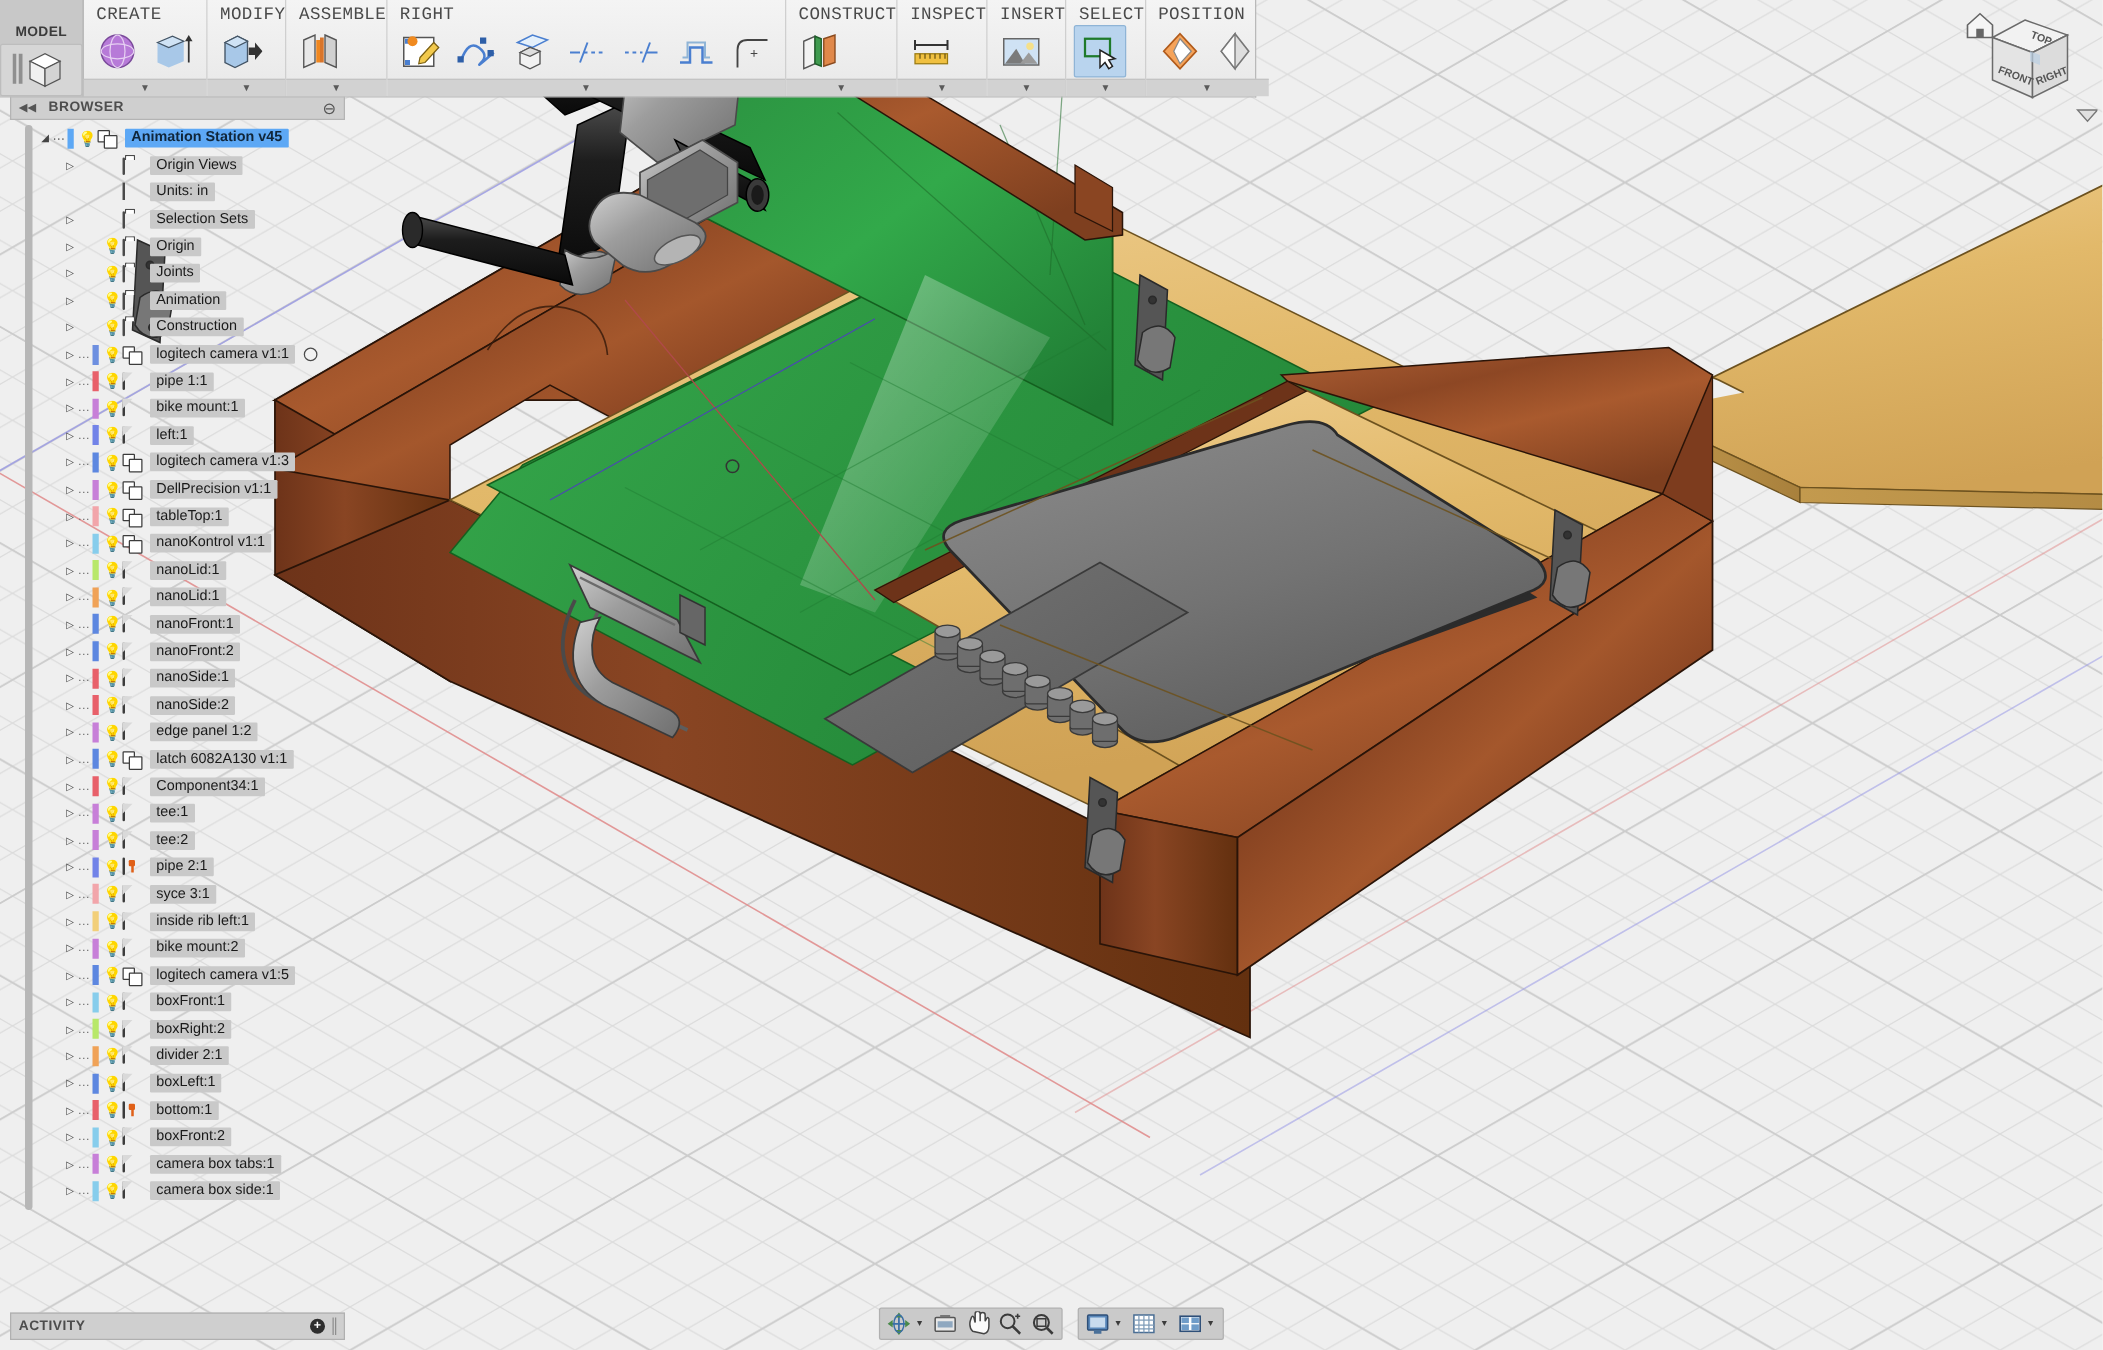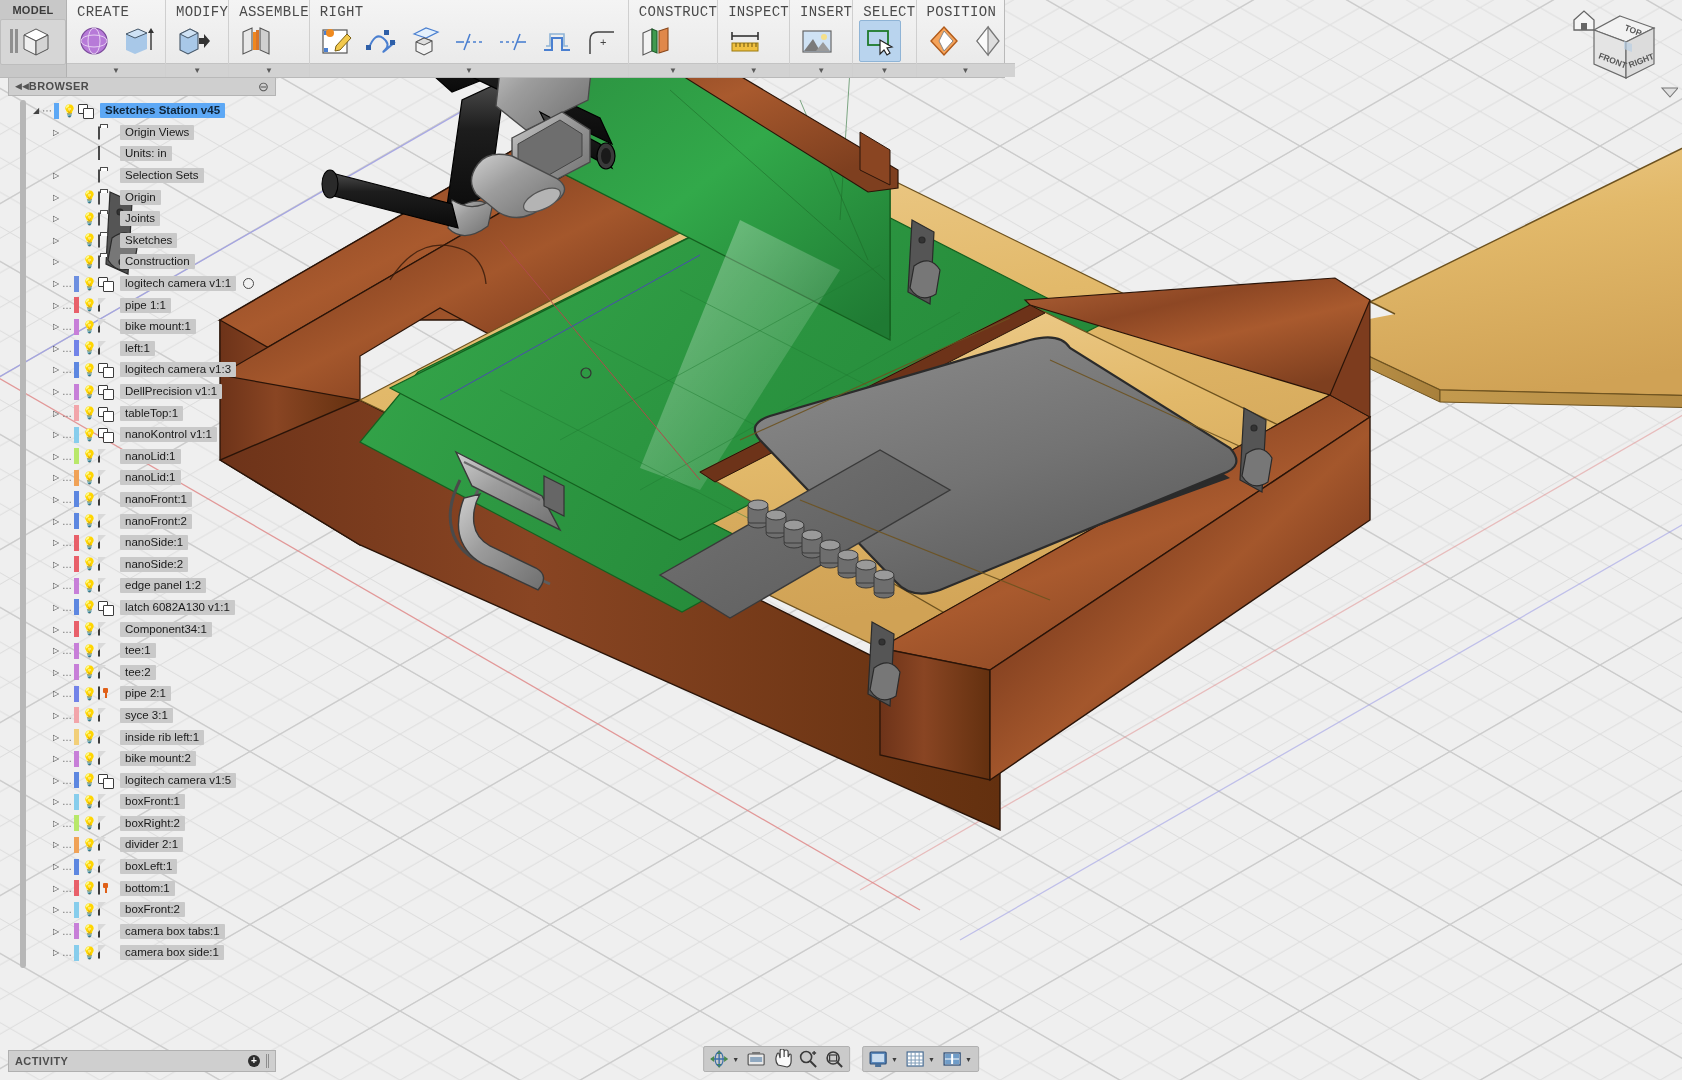"MODEL" .tb-tabwrap .tabname { margin-top: 4px -> 20px }
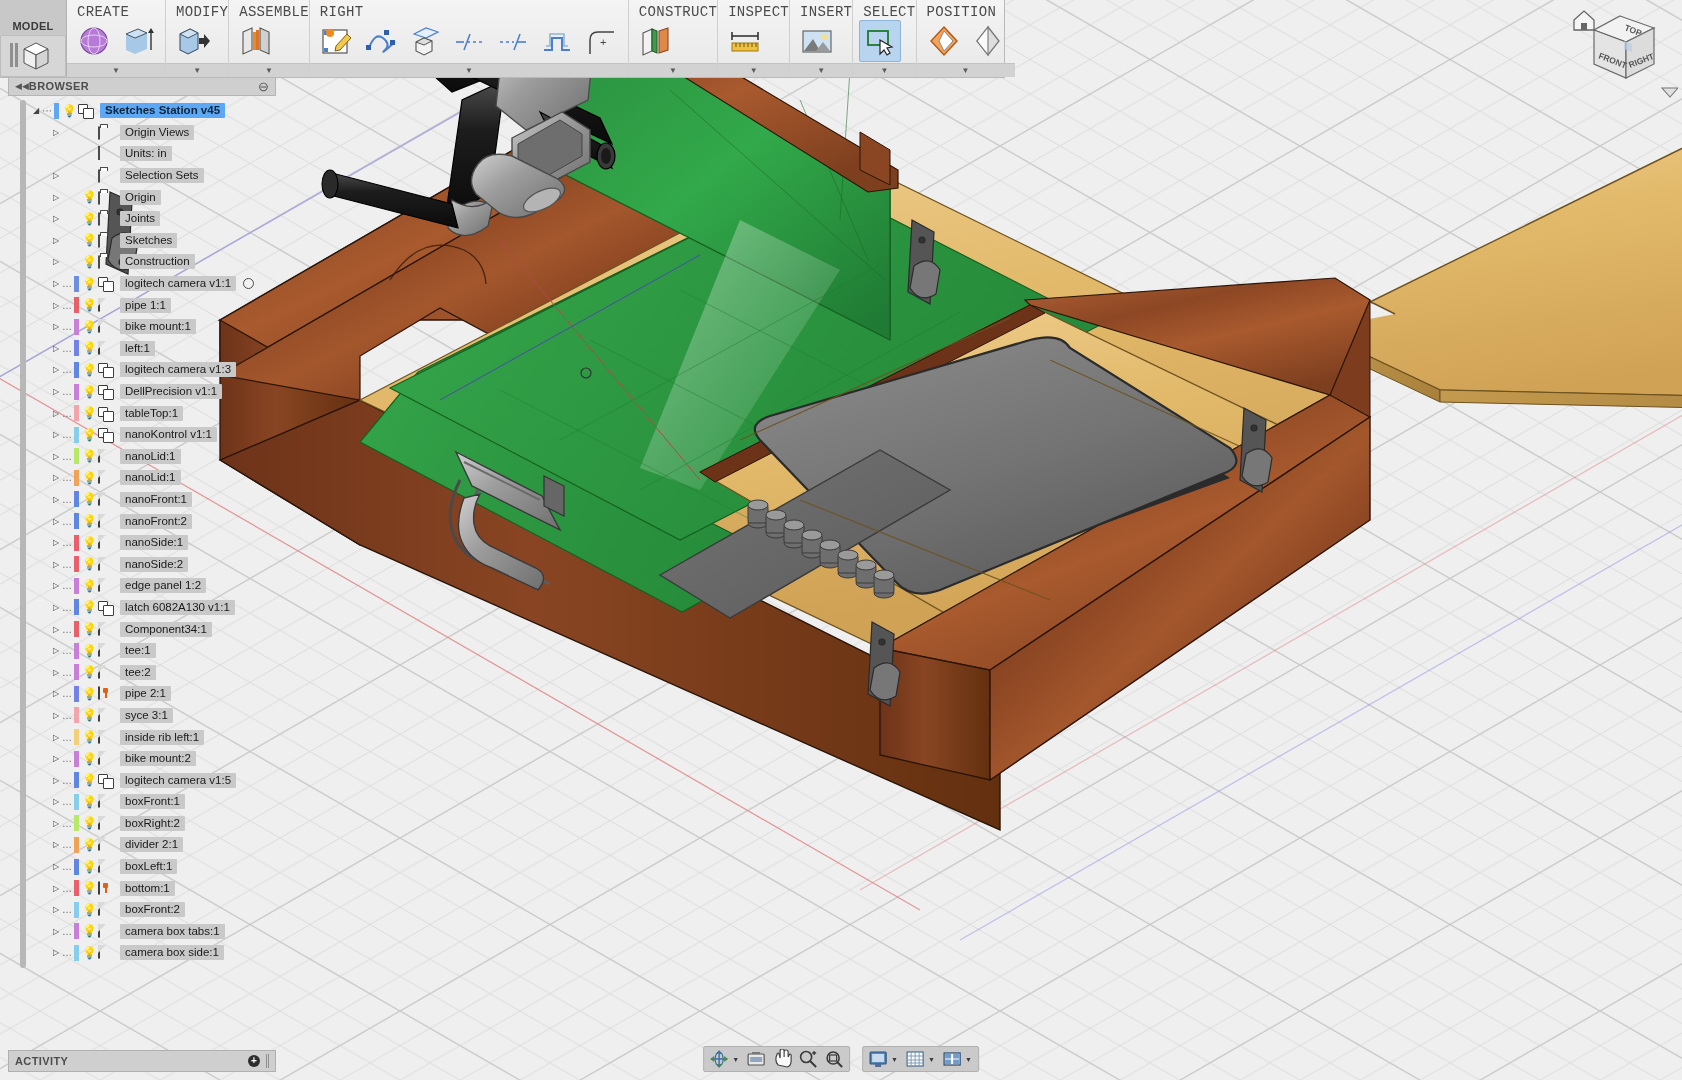"BROWSER" #bhead .ttl { margin-left: 0 -> 10px }
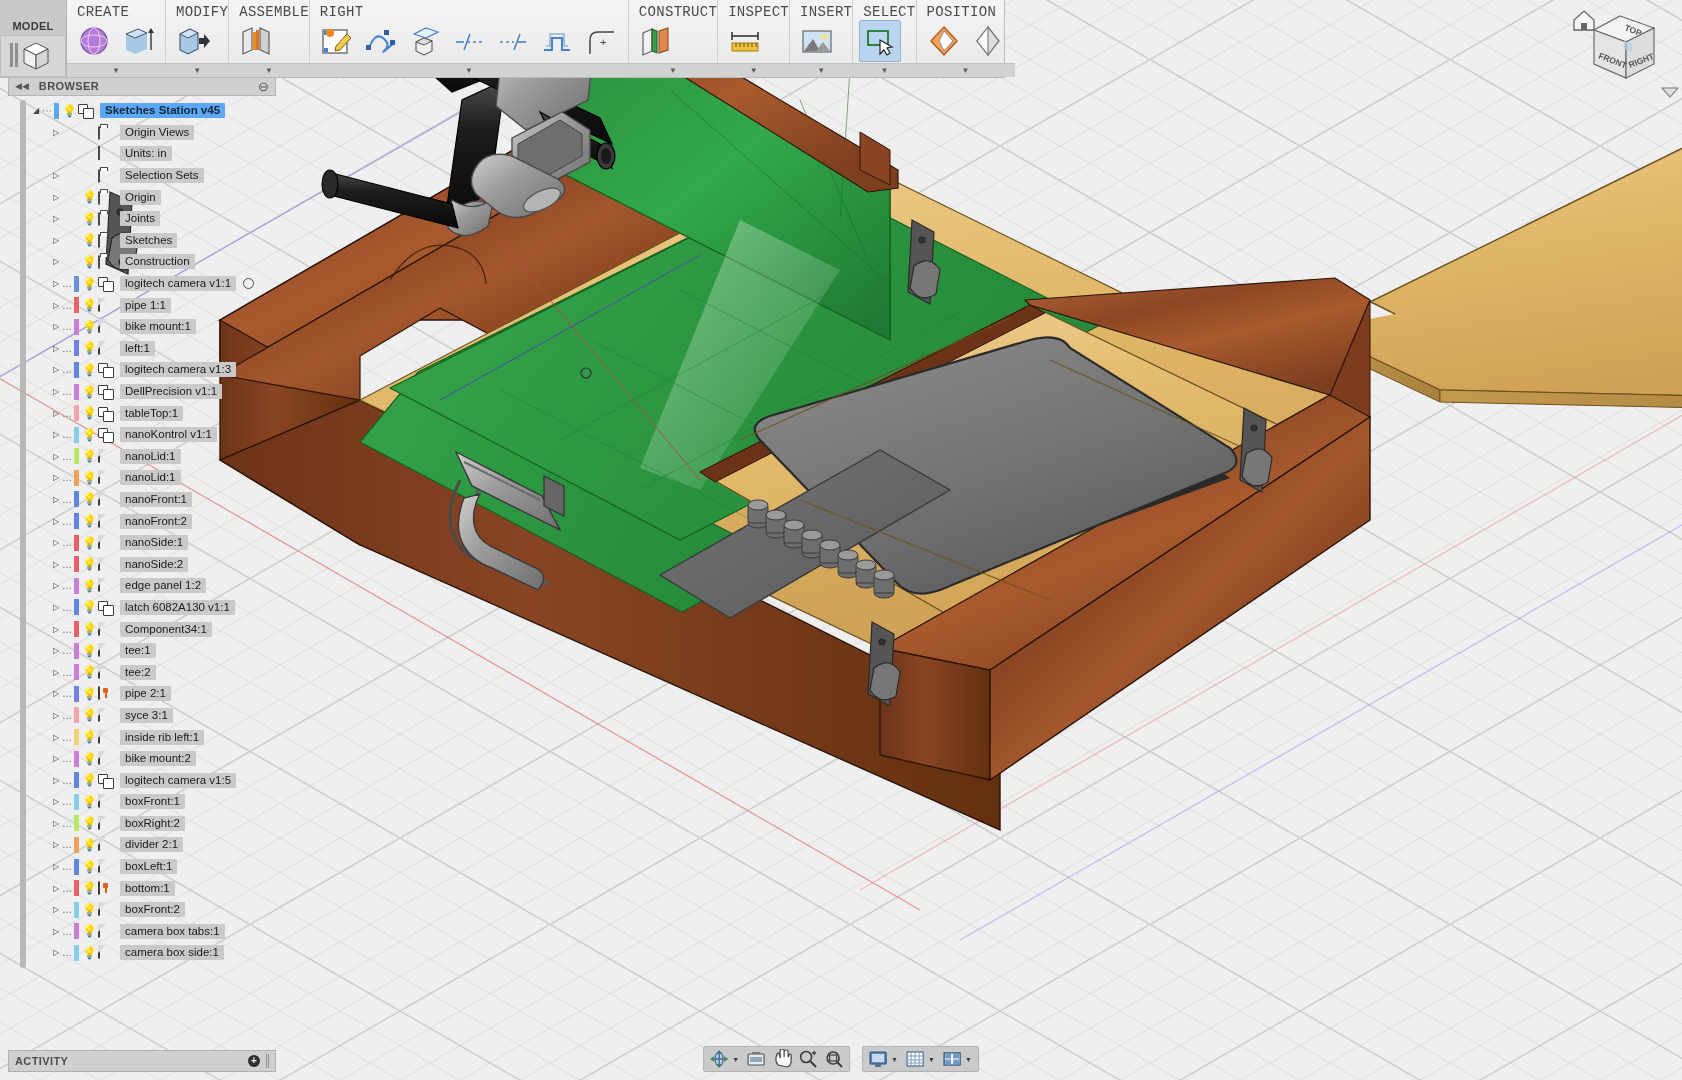"Sketches Station v45" span.lbl { text: Sketches -> Animation }
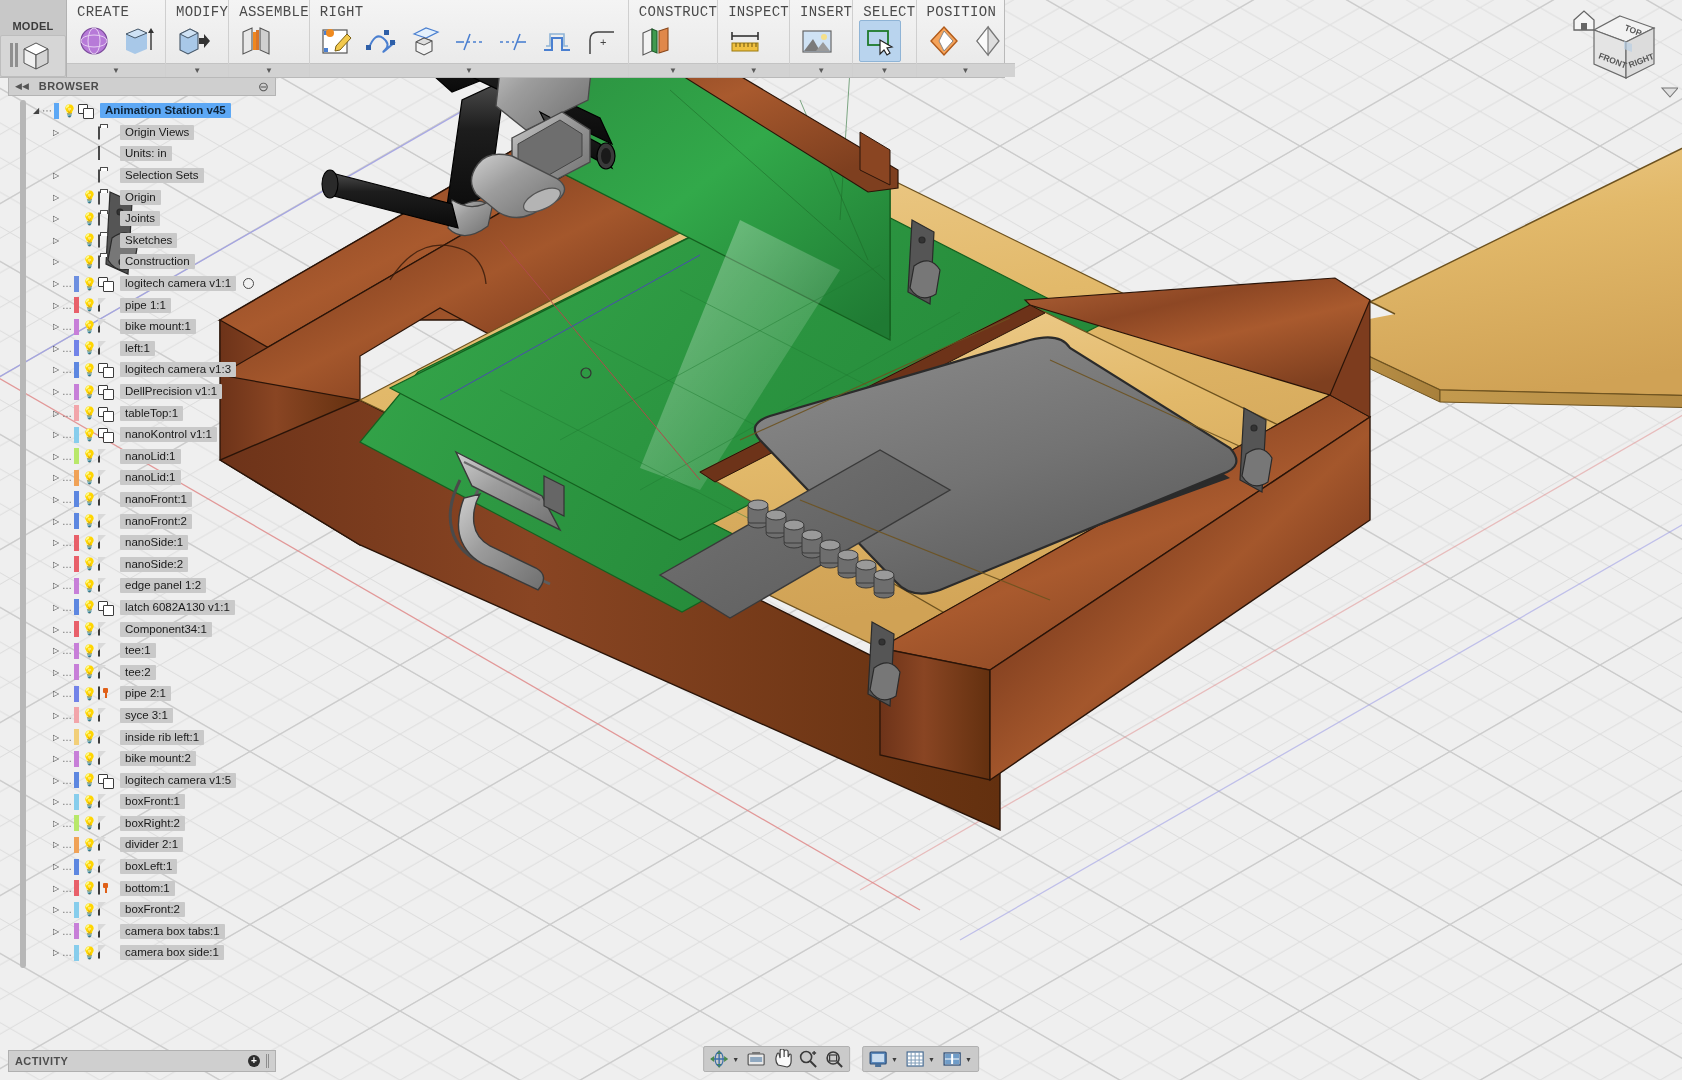"Sketches" span.lbl { text: Sketches -> Animation }
